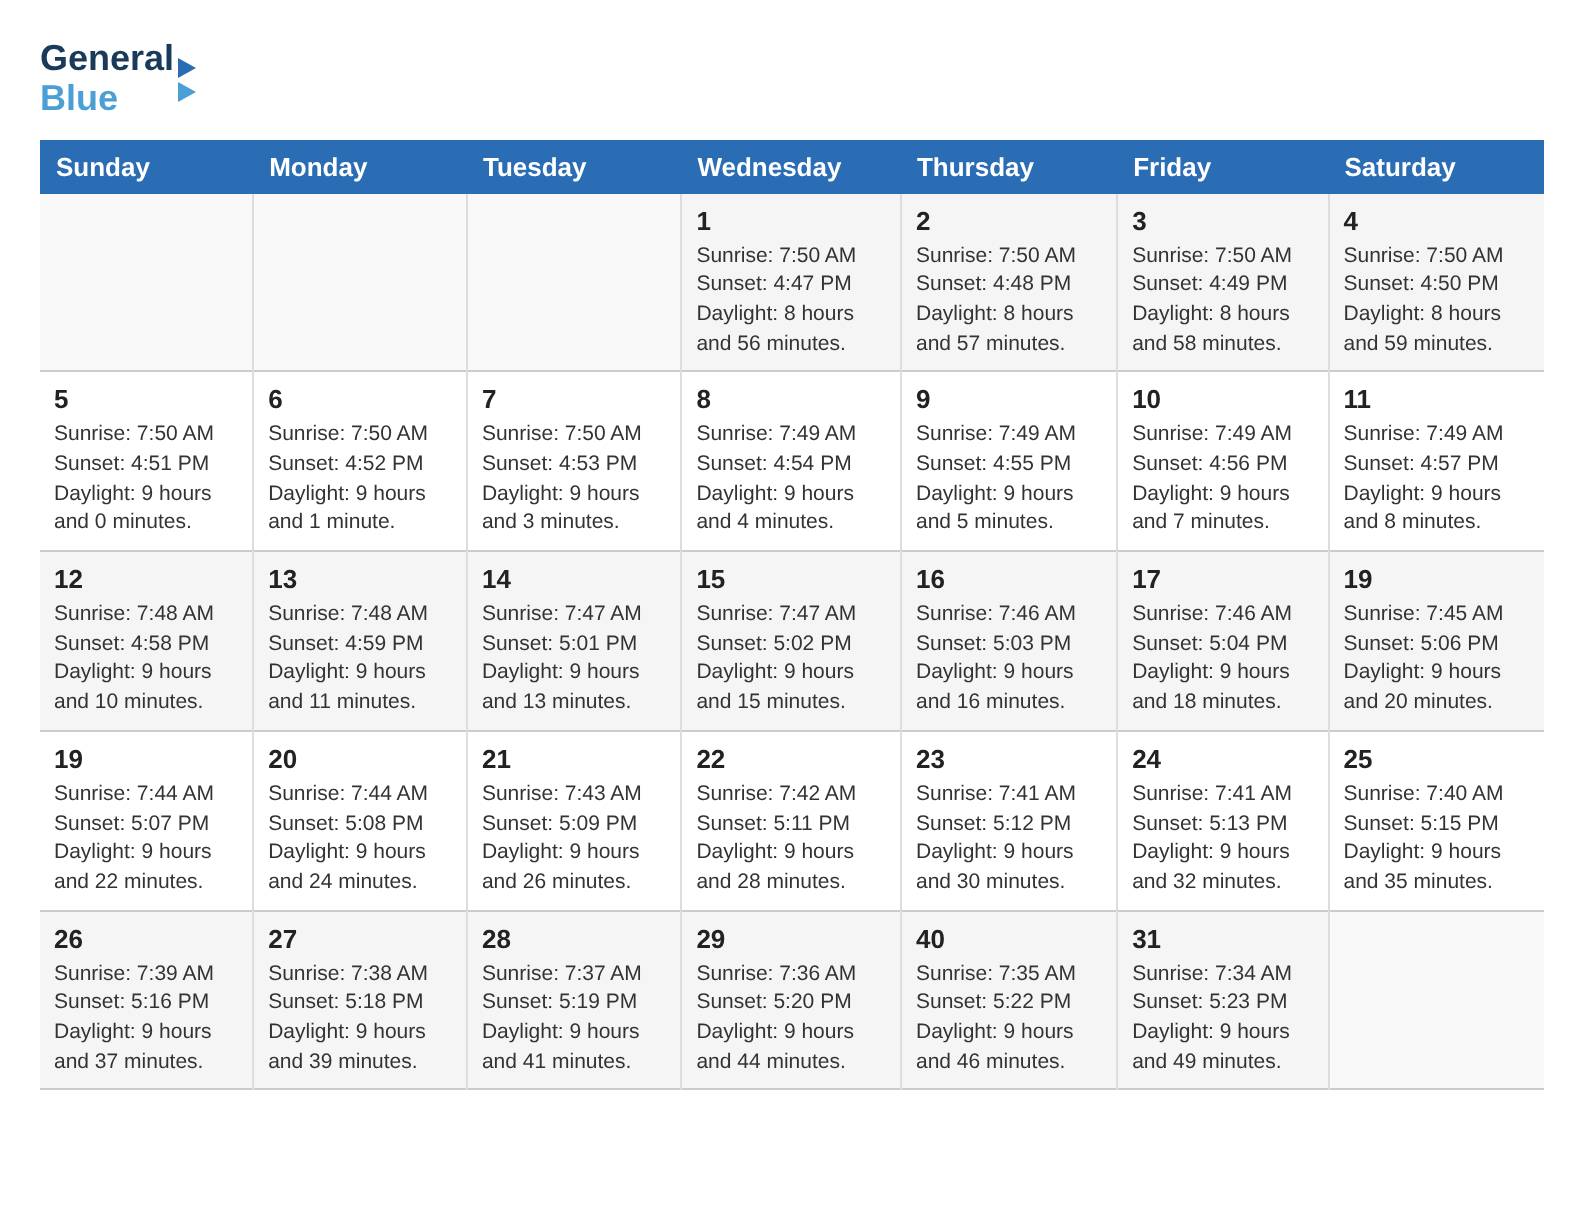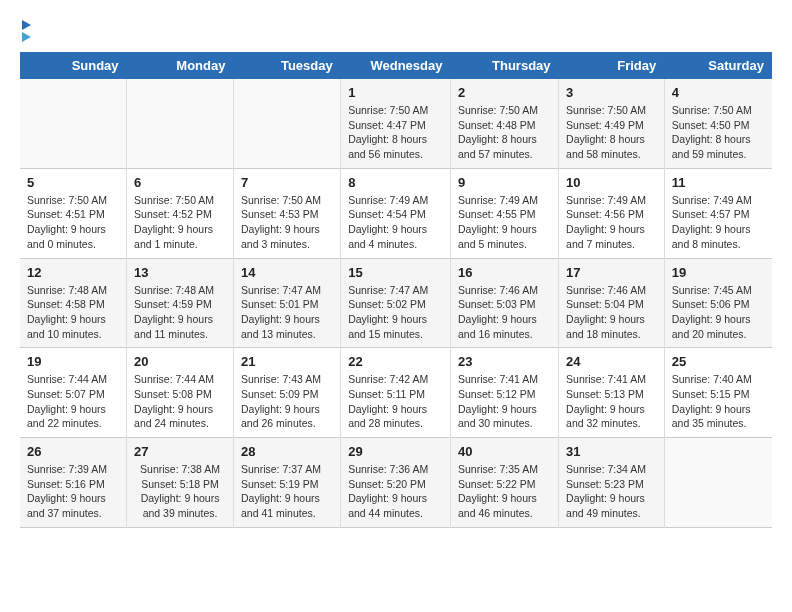"General" span.logo-text { html: none -> <span>General<br><span>Blue</span></span> }
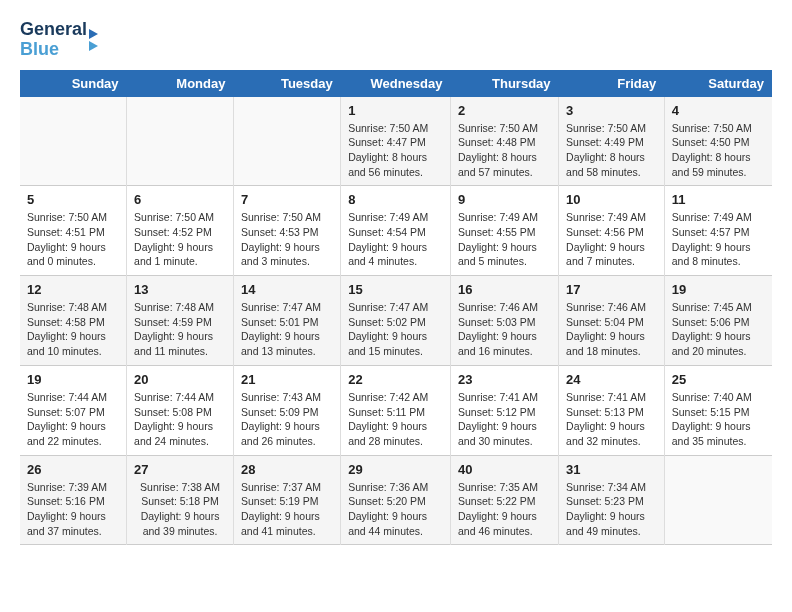"Sunday" thead tr th { text-align: right -> left }
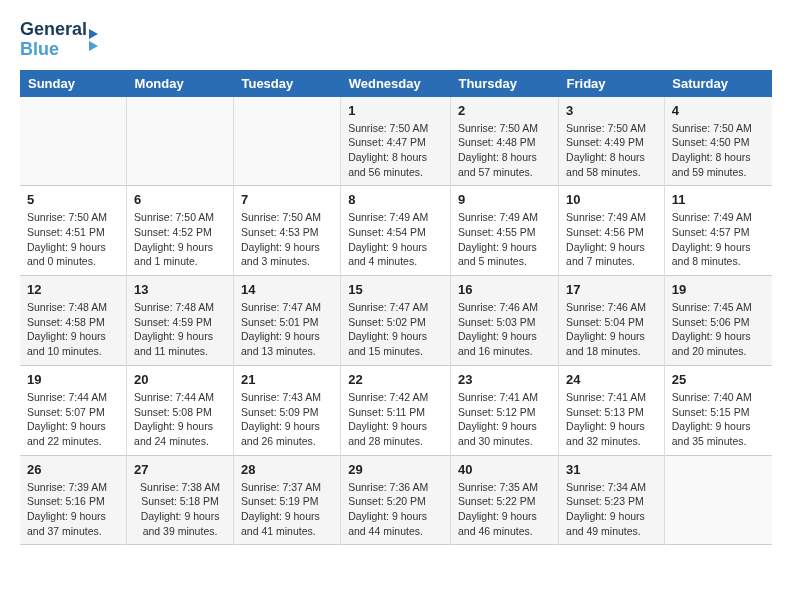"Sunrise: 7:38 AM" div.day-info { text-align: center -> none }
